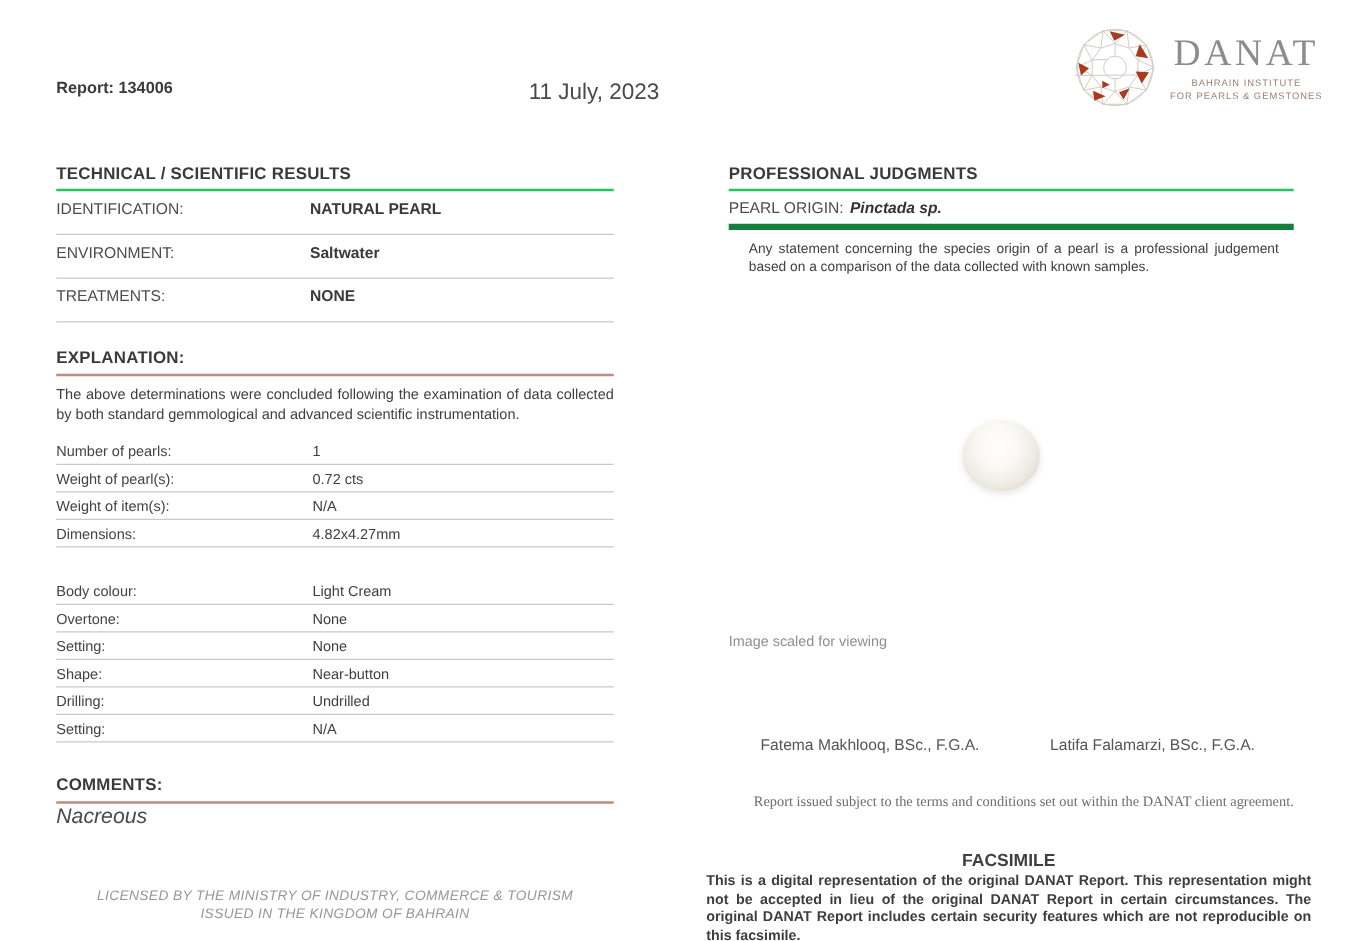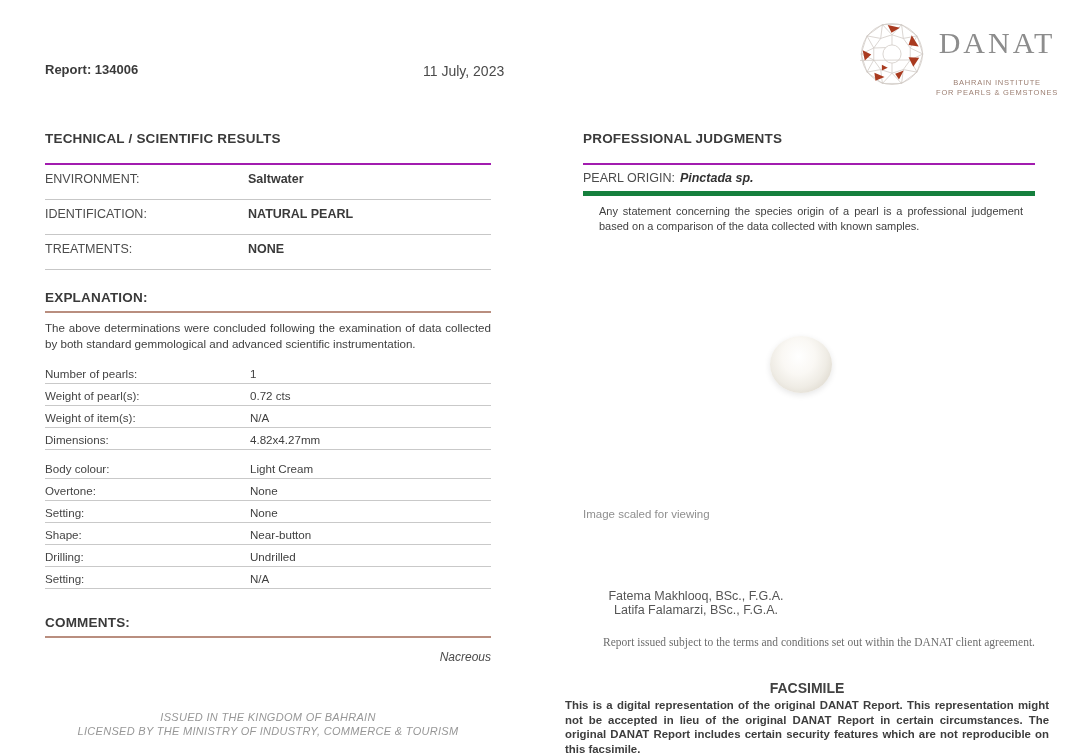"11 July, 2023" .report-date { font-size: 14px -> 18px }
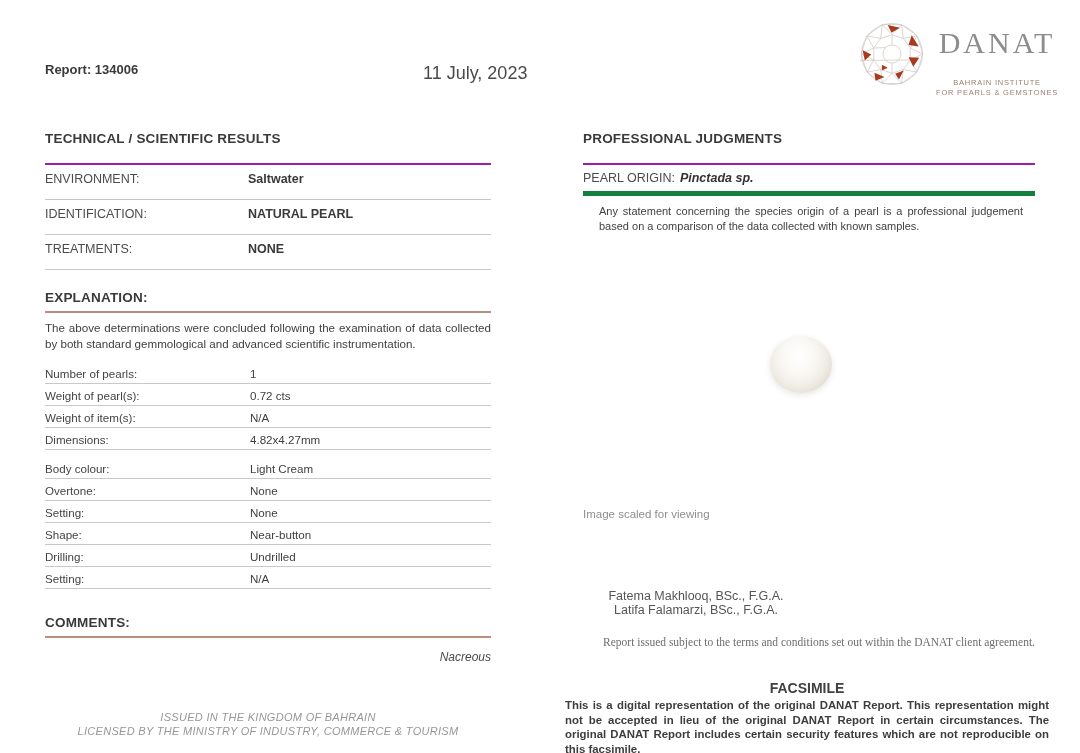"BAHRAIN INSTITUTE" .logo-sub { margin-top: 20px -> 4px }
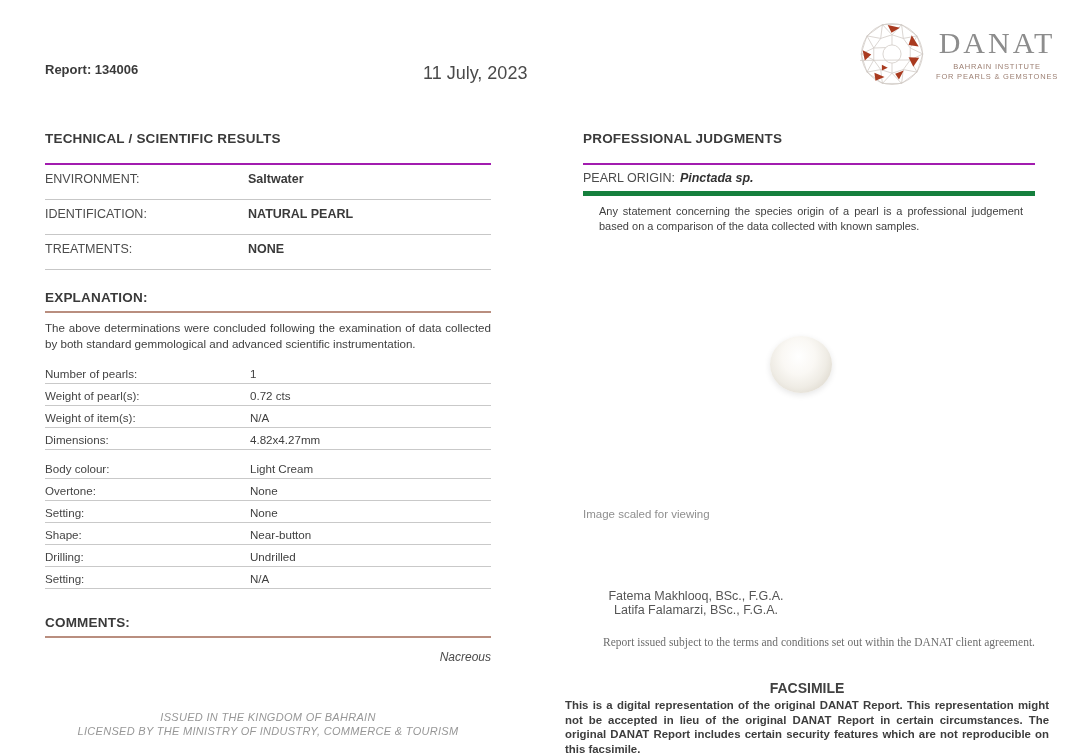"TECHNICAL / SCIENTIFIC RESULTS" .sec-title { border-bottom: 2px solid #a21caf -> 2px solid #22c55e; padding-bottom: 16px -> 4px }
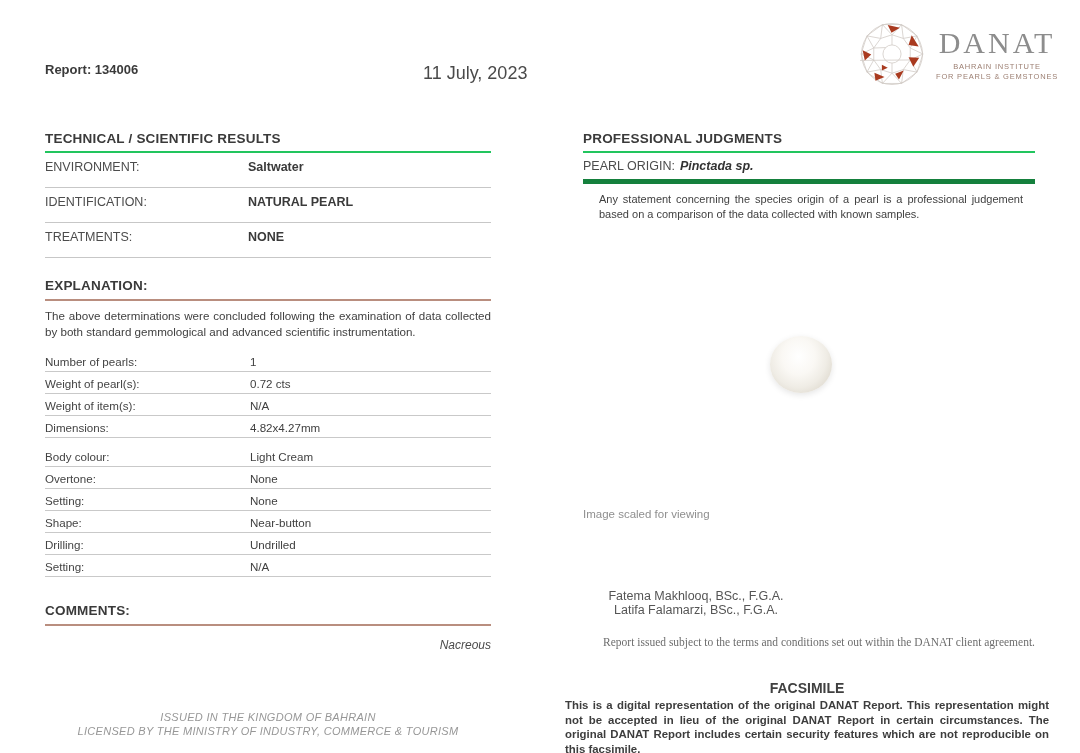"ENVIRONMENT:" div.kv-row { order: before "IDENTIFICATION:" -> after "IDENTIFICATION:" }
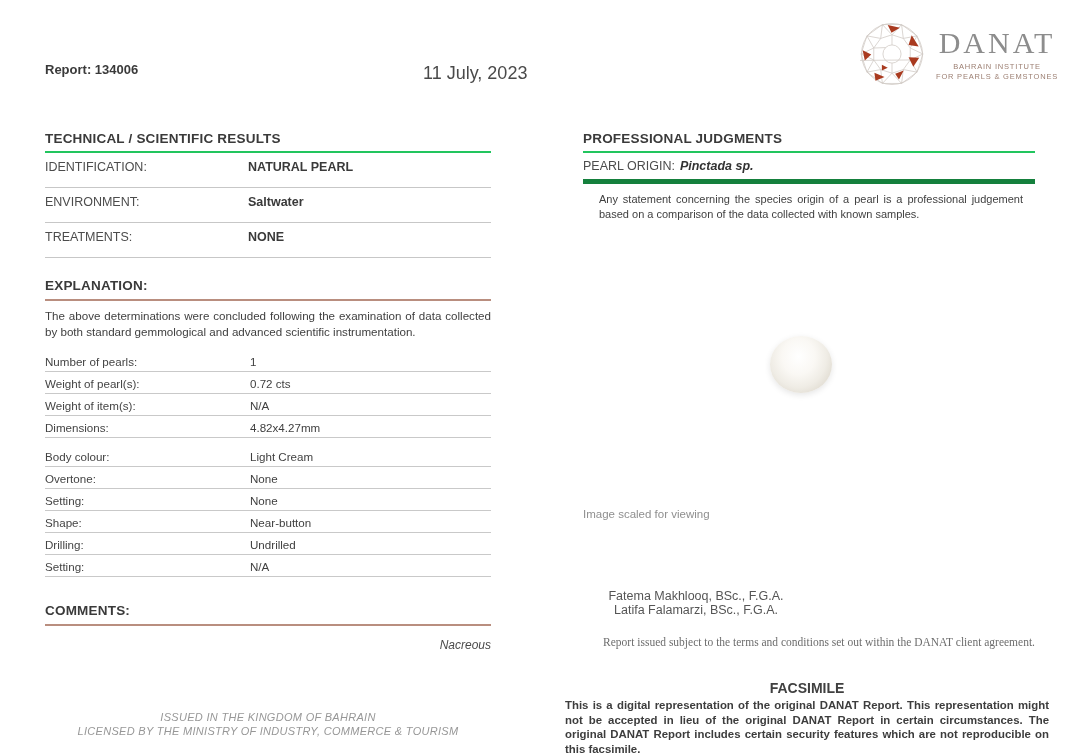"Body colour:" .details.second { margin-top: 7px -> 24px }
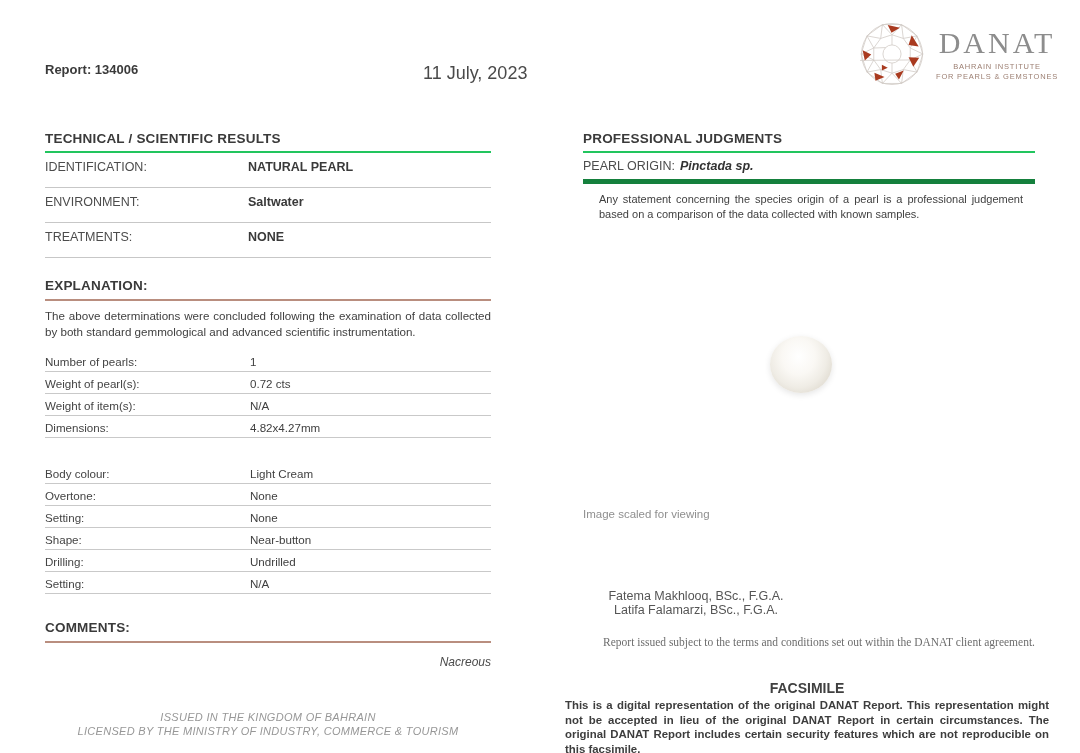"Fatema Makhlooq, BSc., F.G.A." .signatures { flex-direction: column -> none }
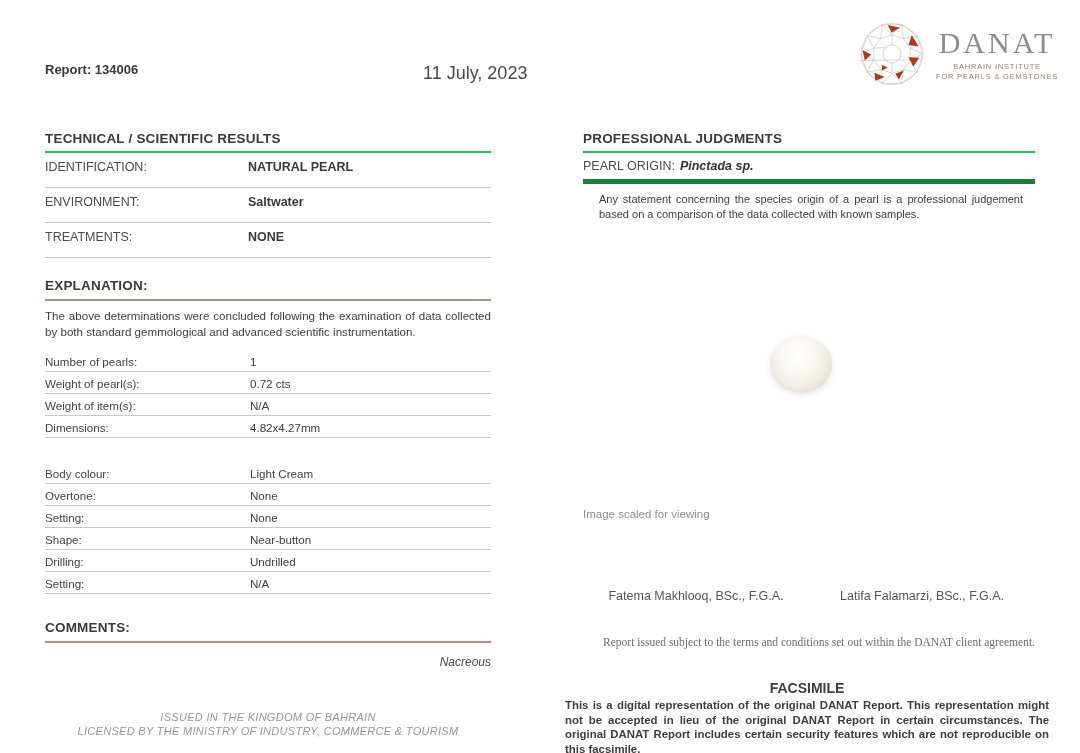"Nacreous" .comments-text { font-size: 12px -> 17px; margin-top: 12px -> 0; text-align: right -> none }
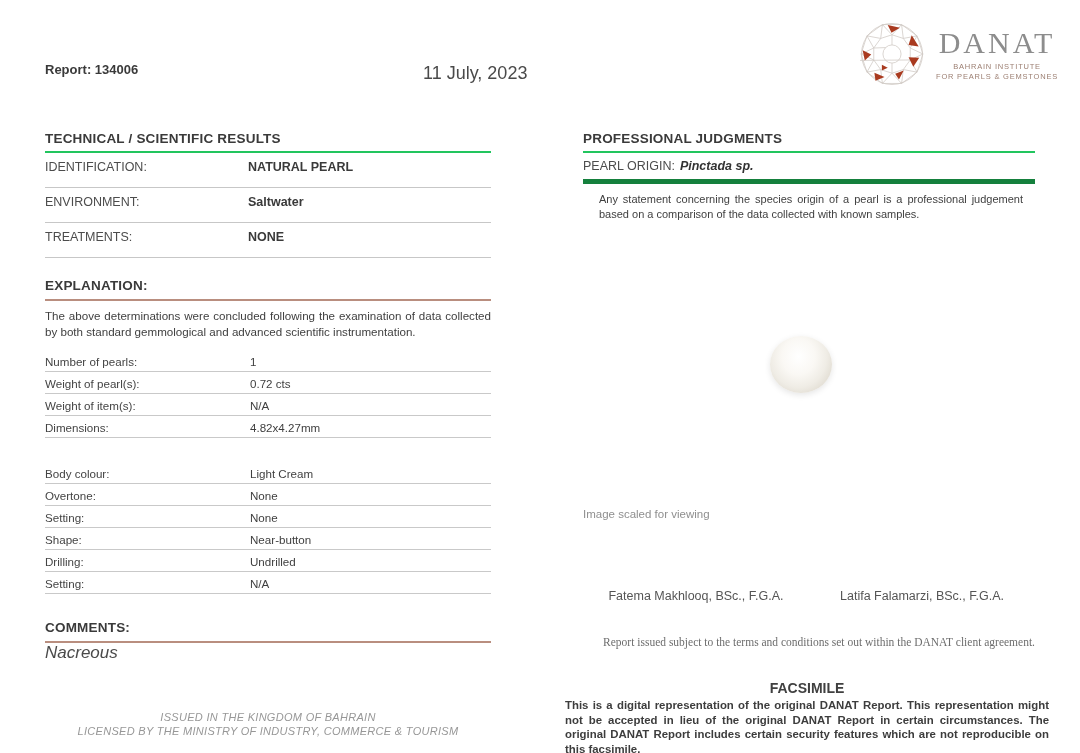"ISSUED IN THE KINGDOM OF" div { order: before "LICENSED BY THE MINISTRY OF" -> after "LICENSED BY THE MINISTRY OF" }
